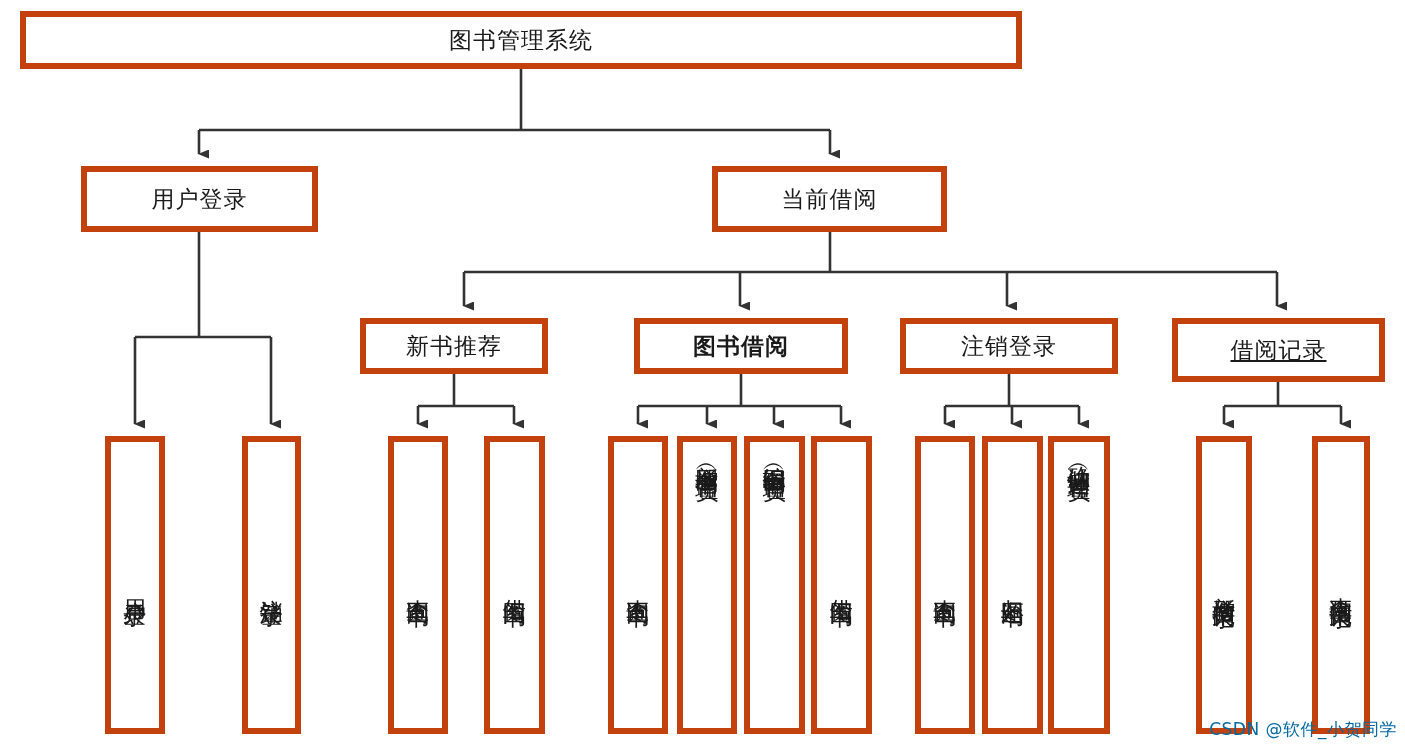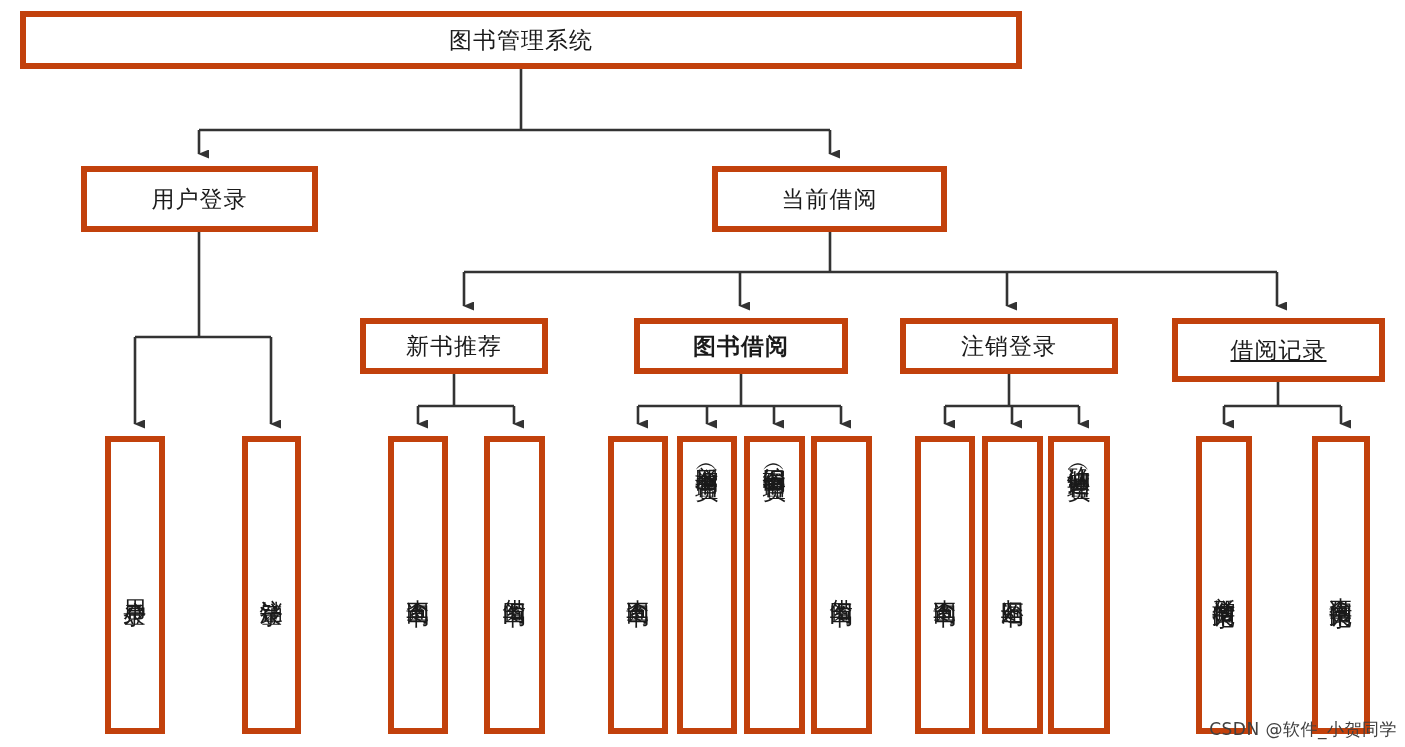"CSDN @软件_小贺同学" .watermark { color: #404040 -> #0369a1 }
